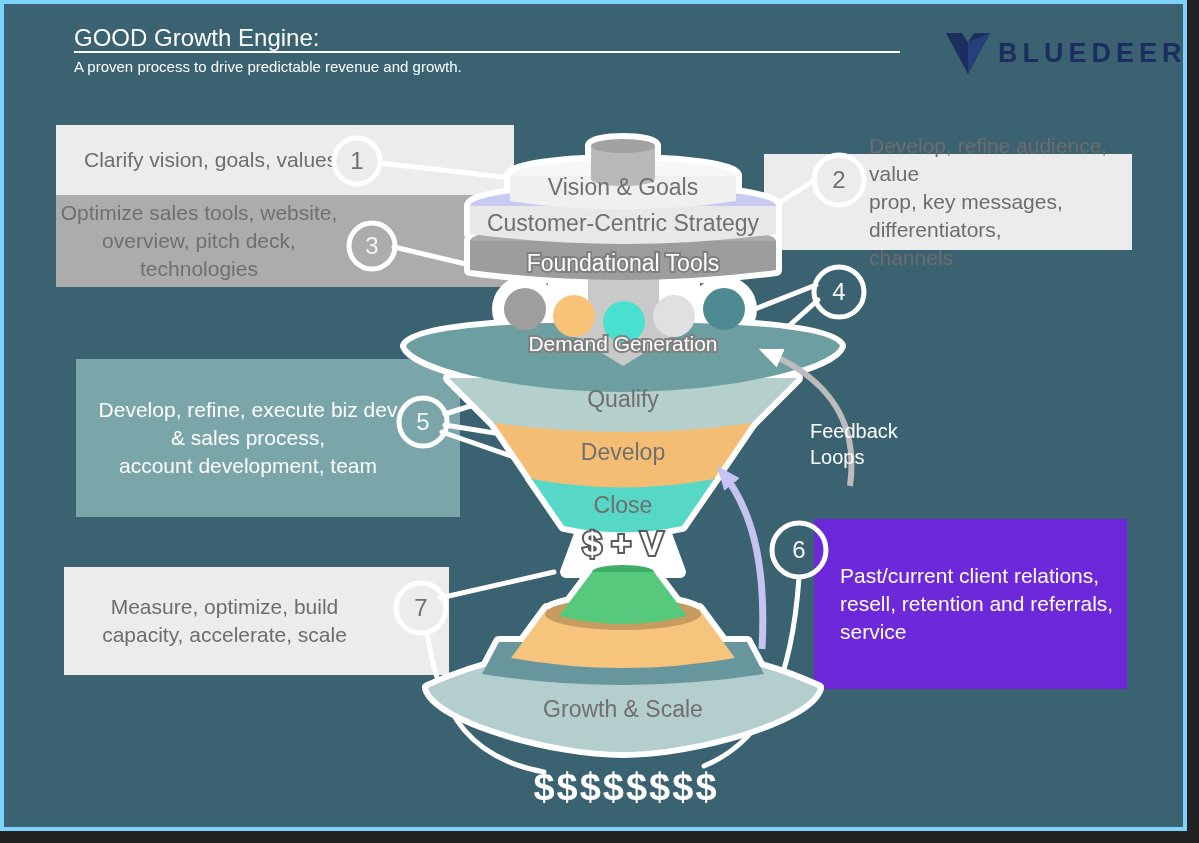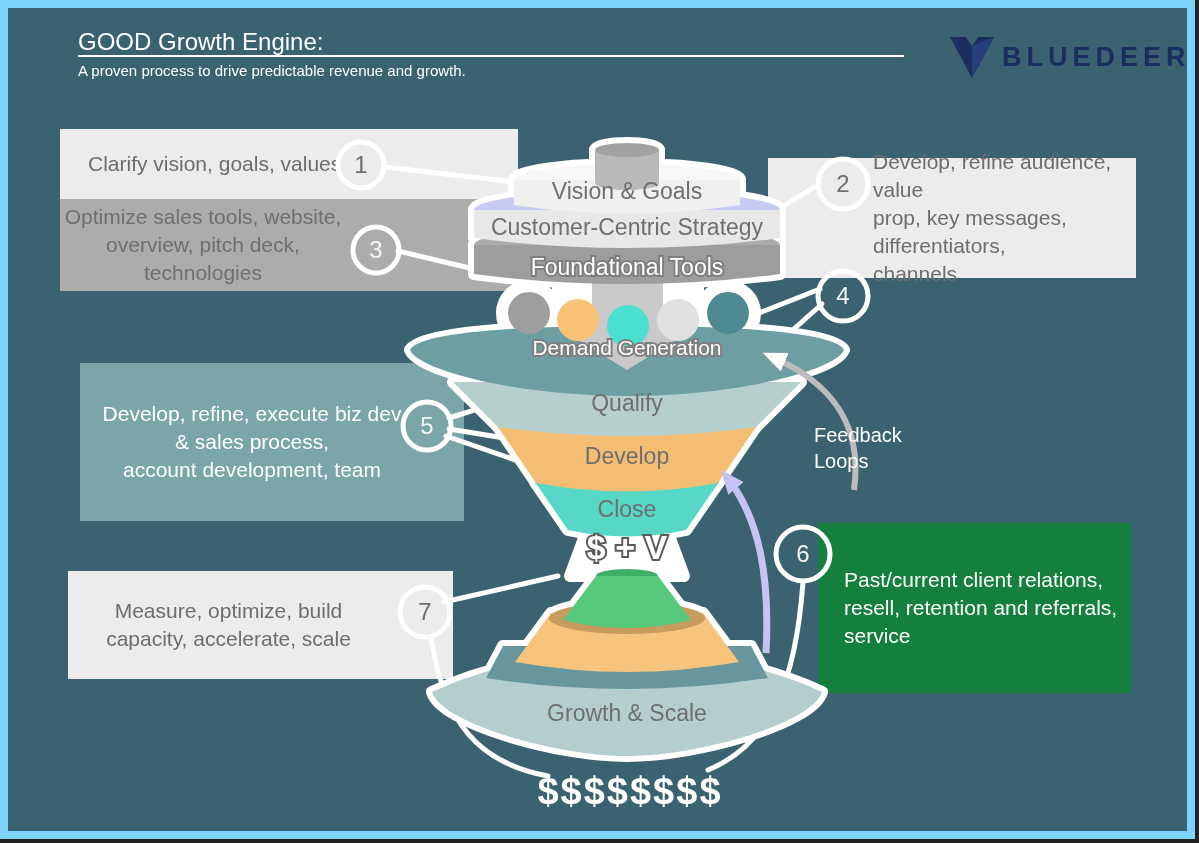"GOOD Growth Engine:" .page { border: 8px solid #7dd3fc -> 4px solid #7dd3fc }
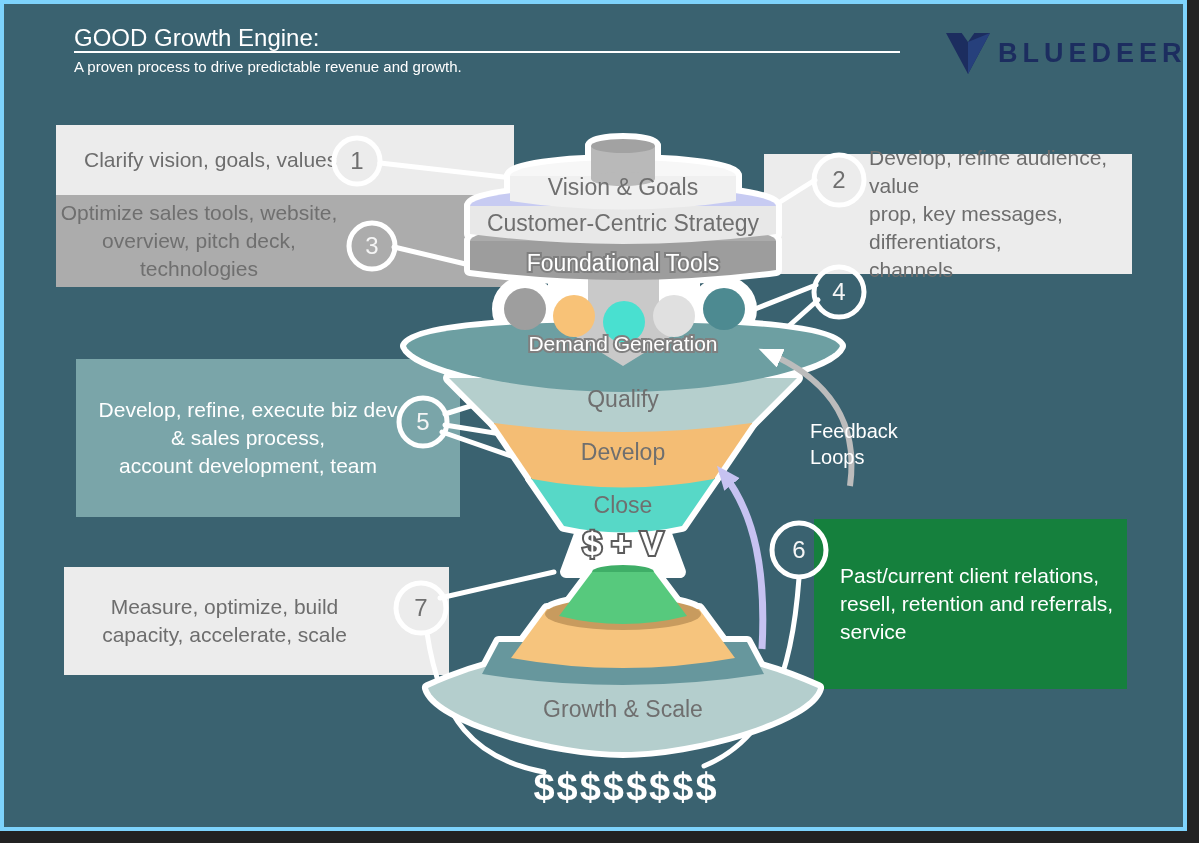"Develop, refine audience, value" .b2 { height: 120px -> 96px }
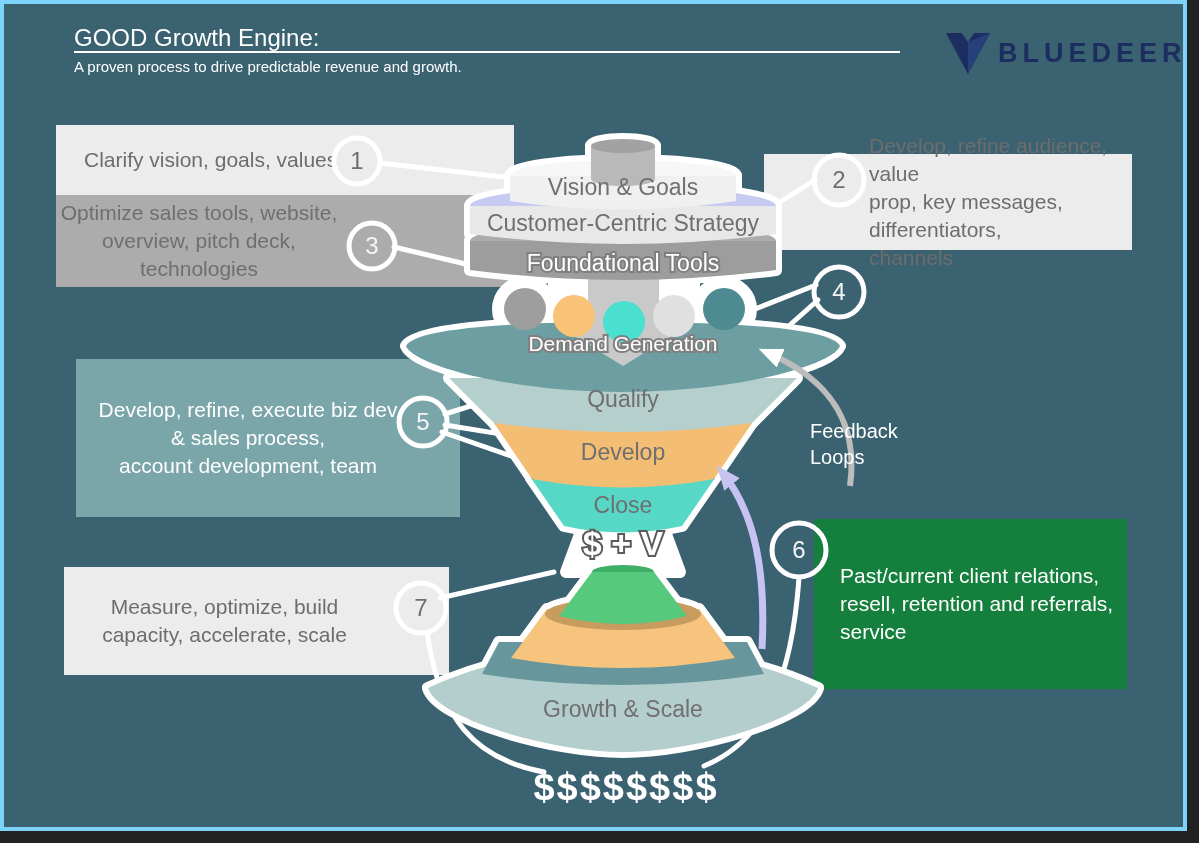"Past/current client relations," .b6 { background: #15803d -> #6d28d9 }
